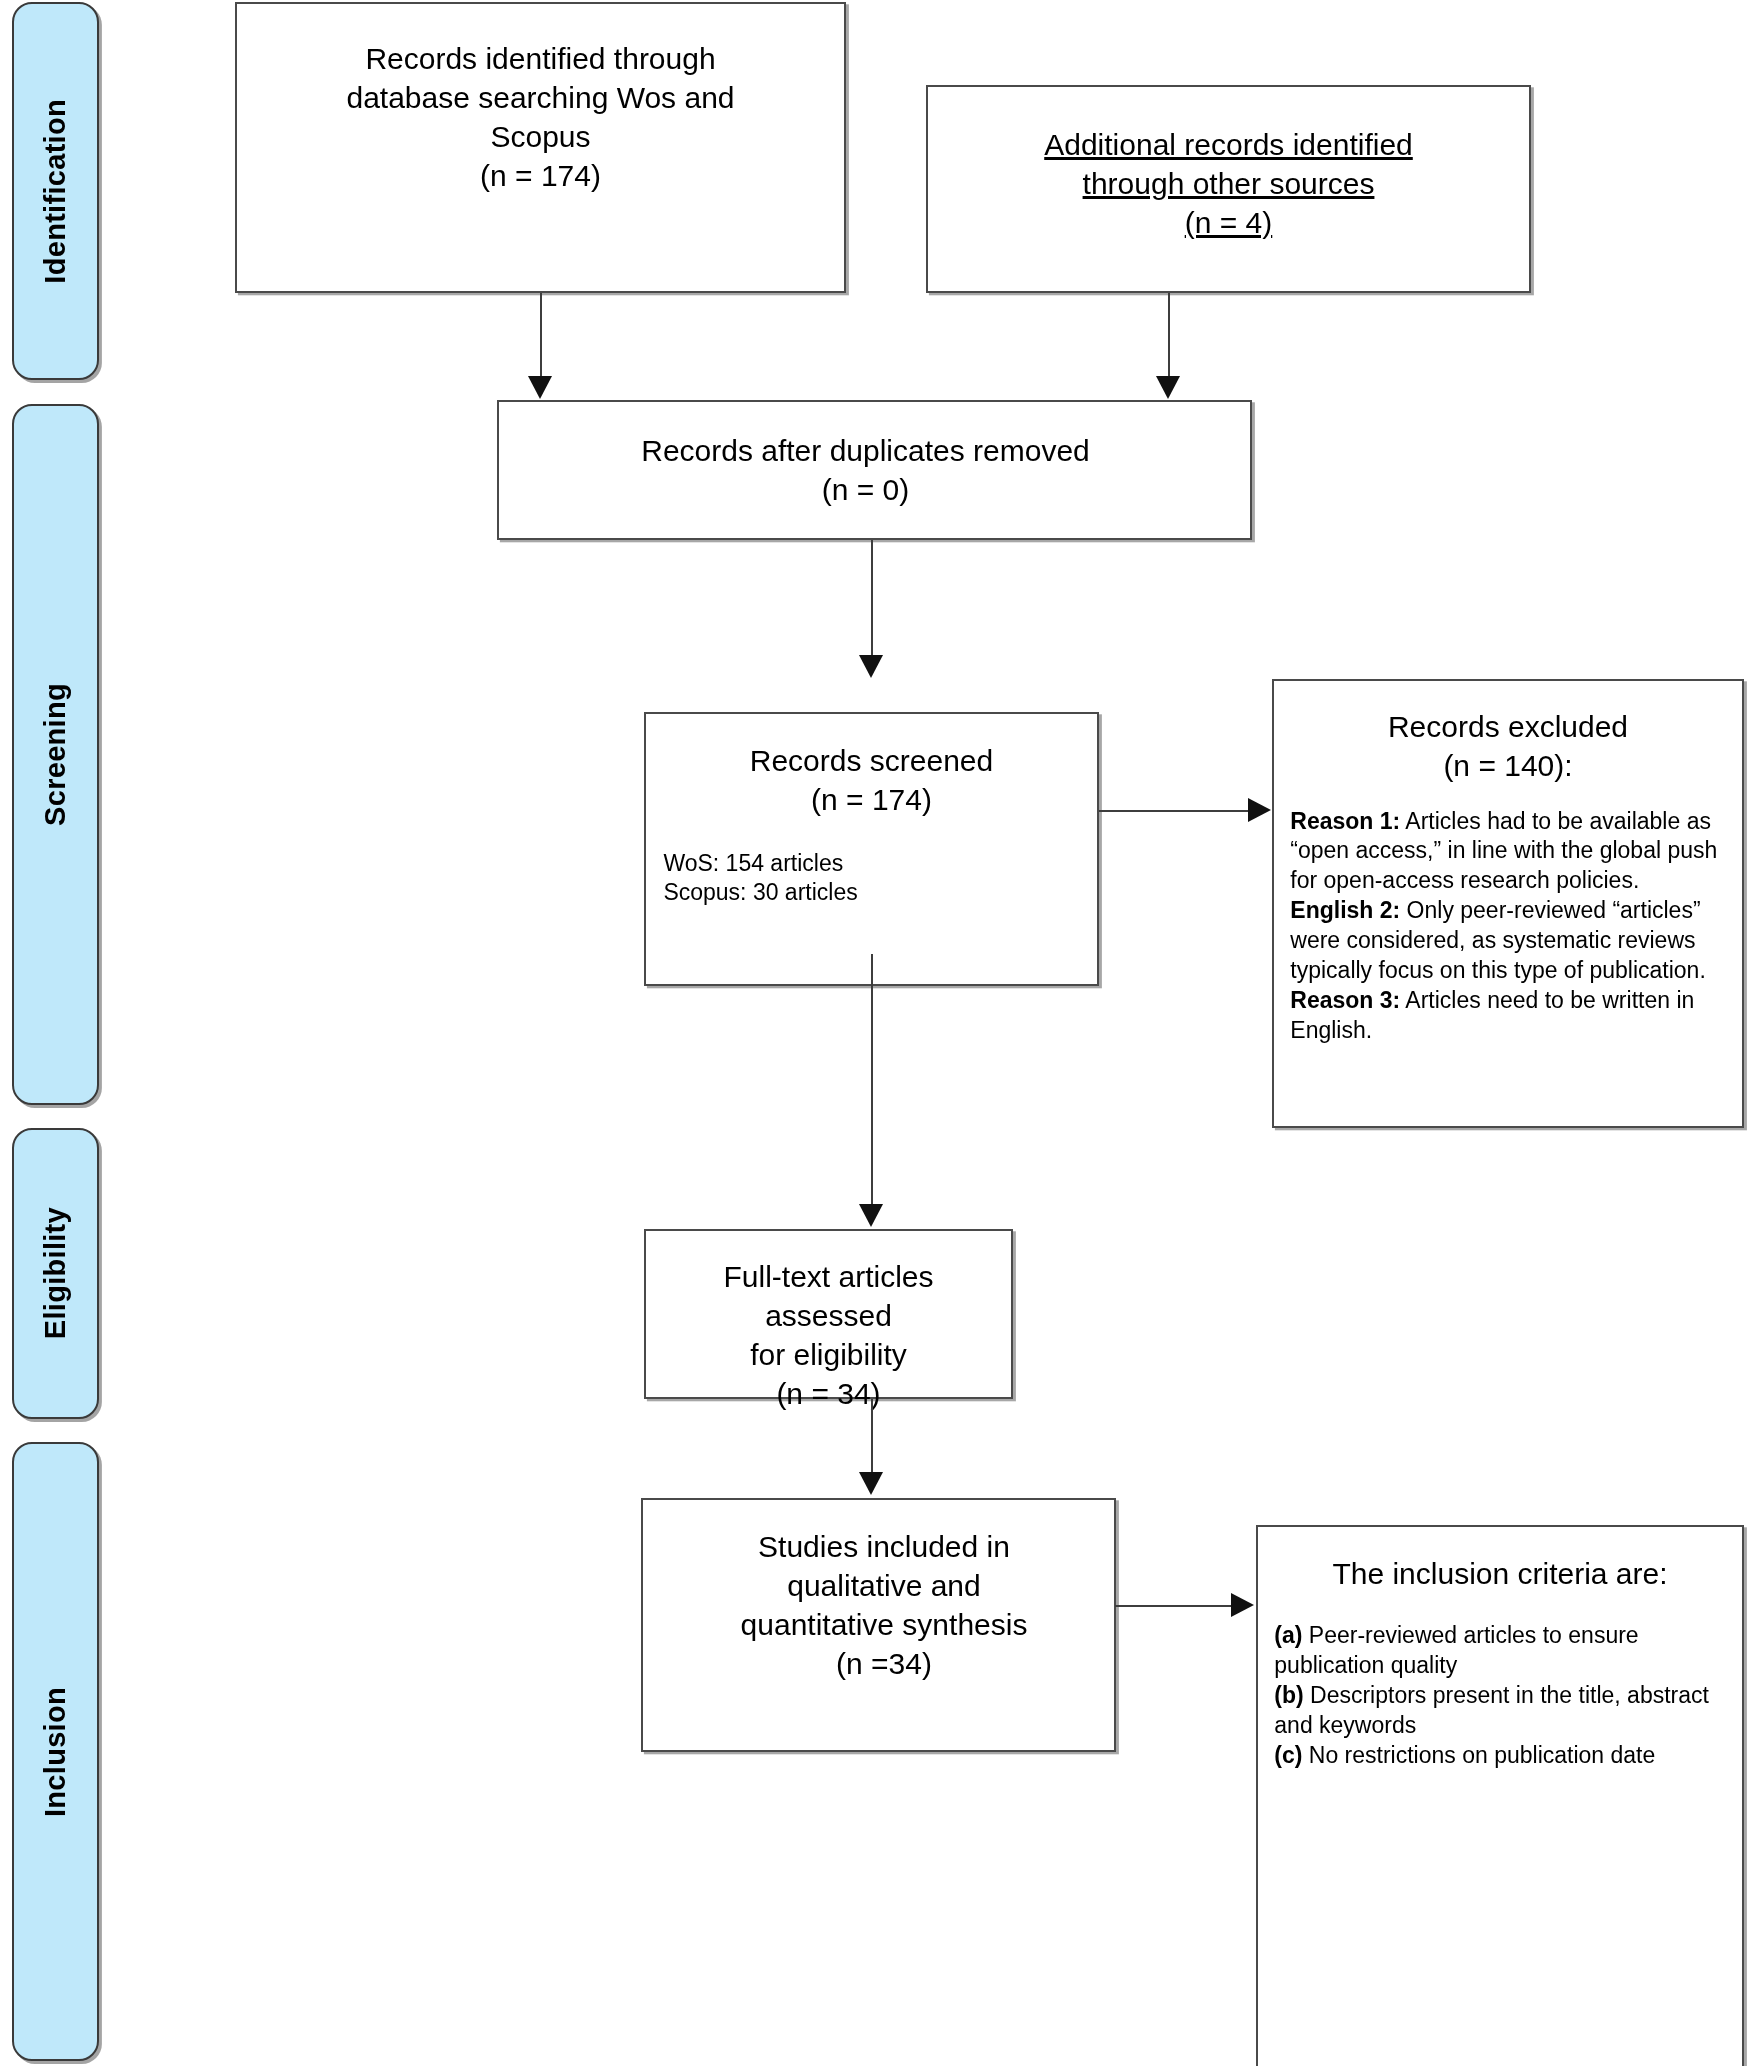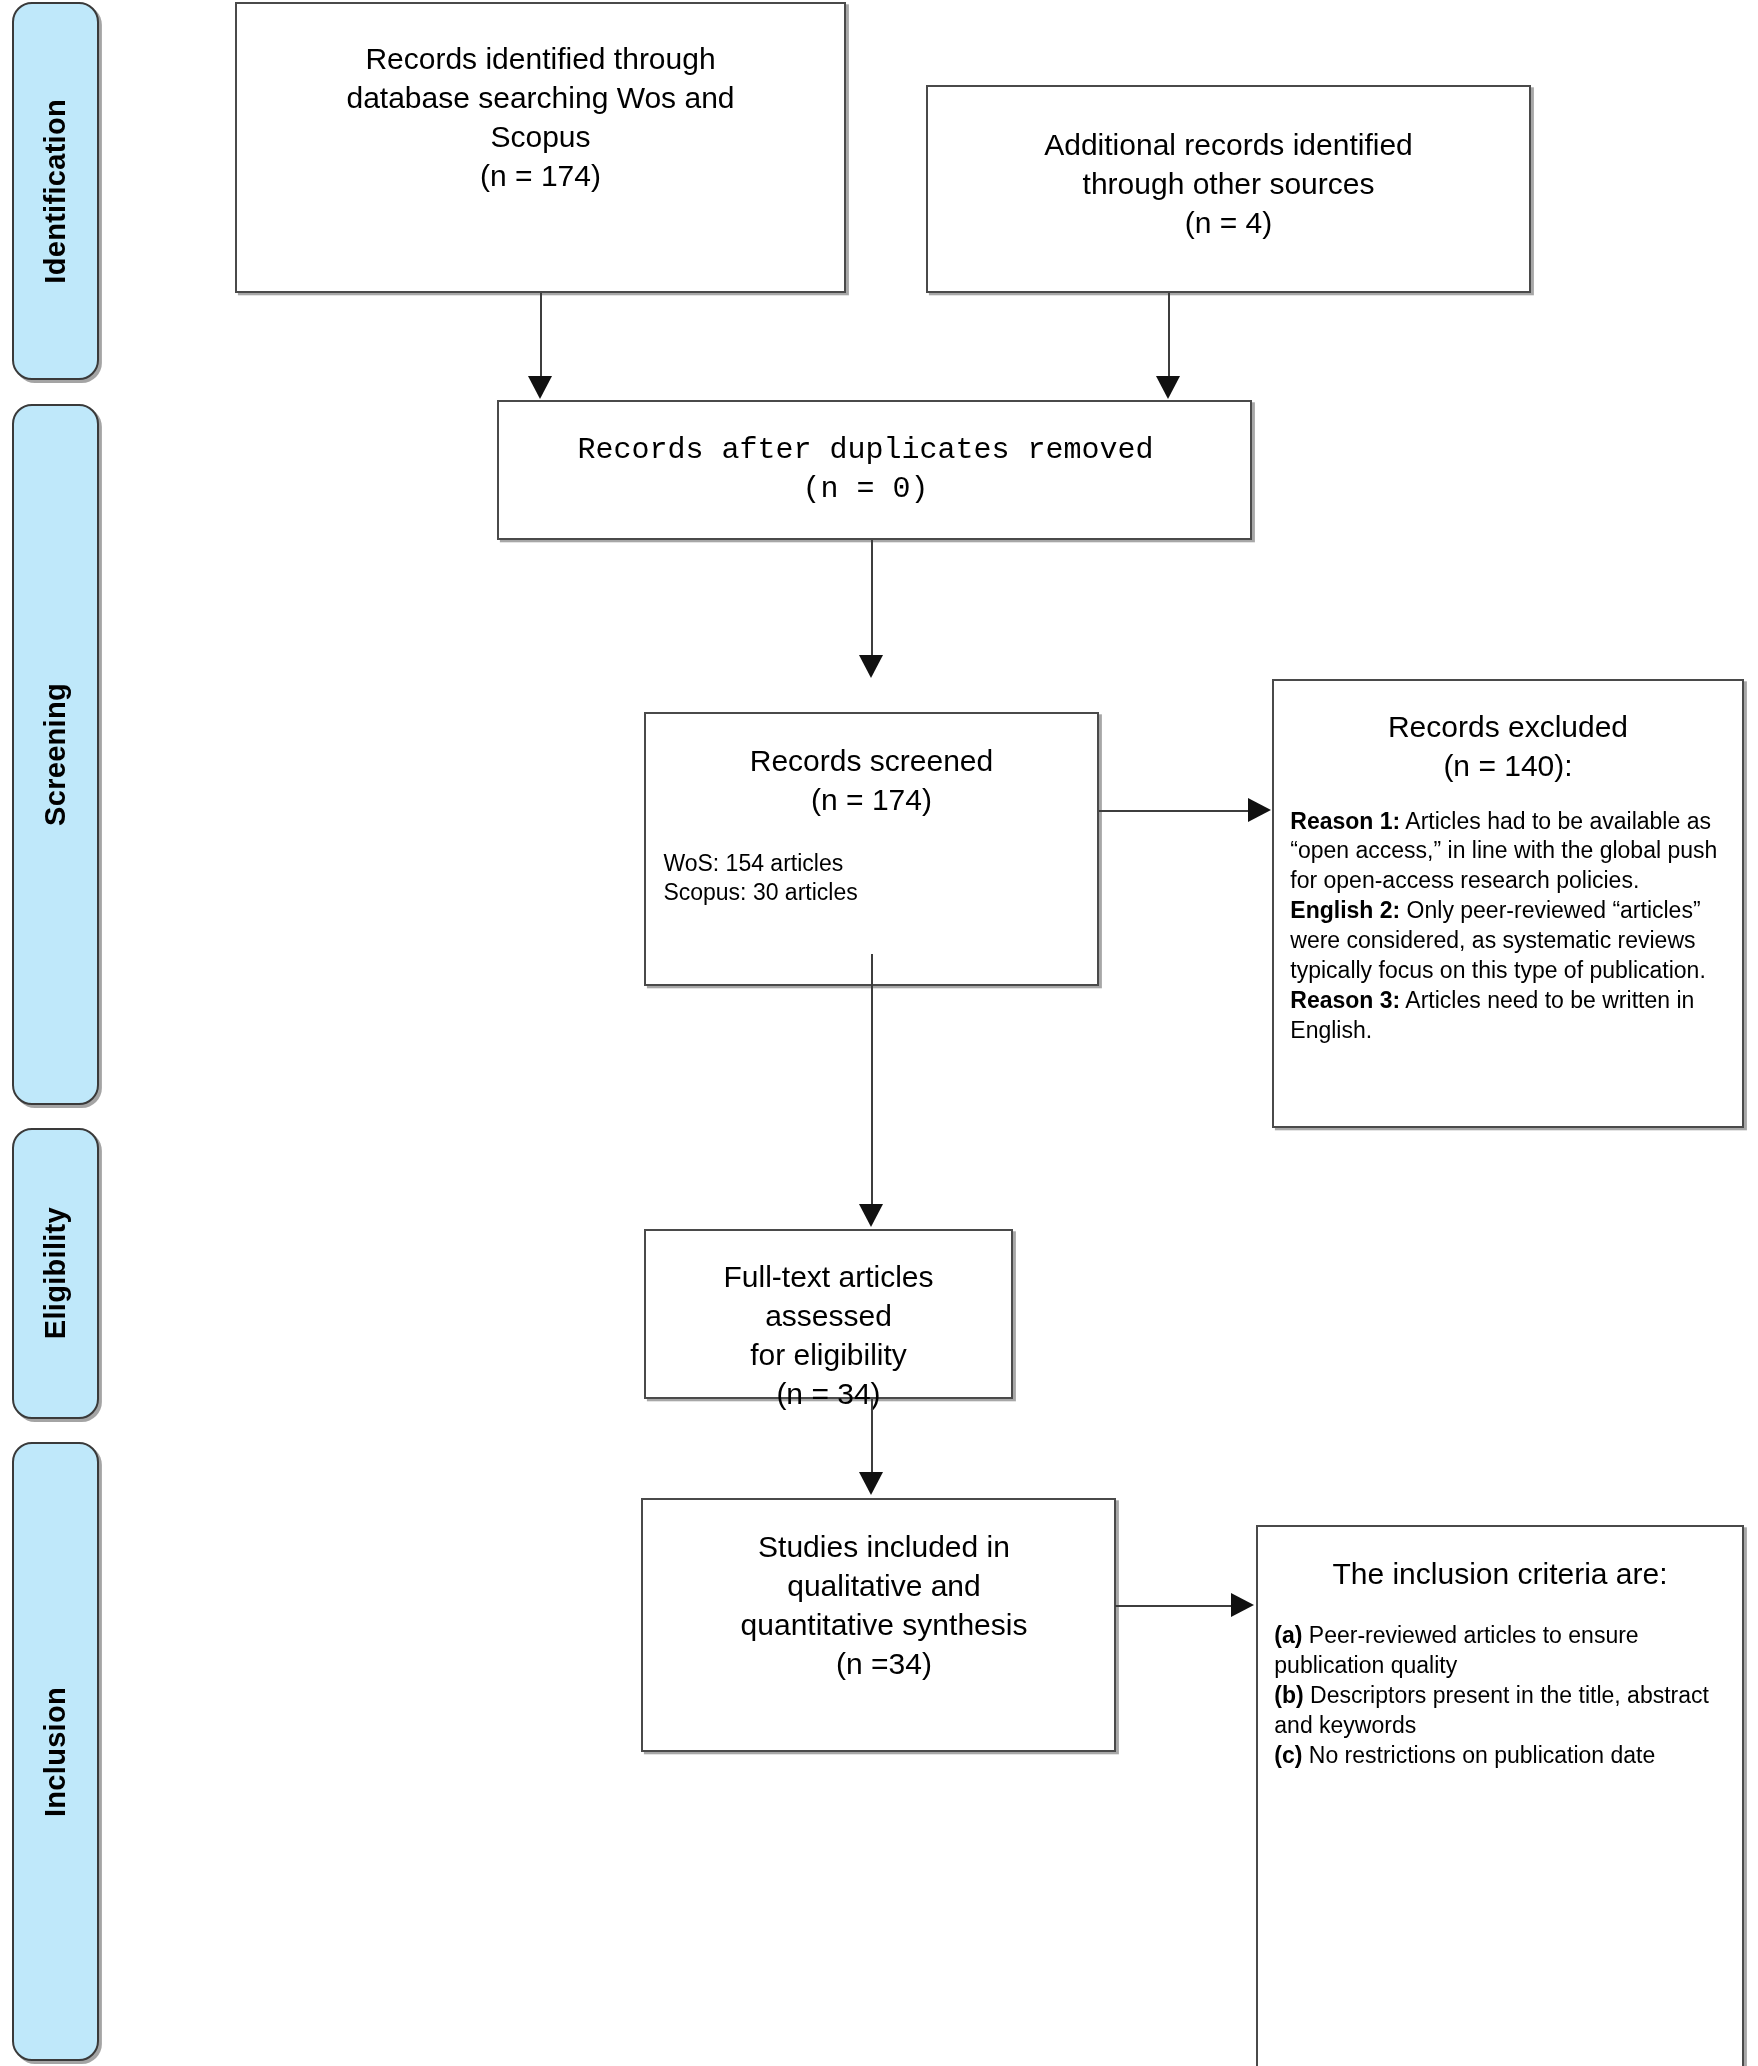"Additional records identified" #box-other { text-decoration: none -> underline }
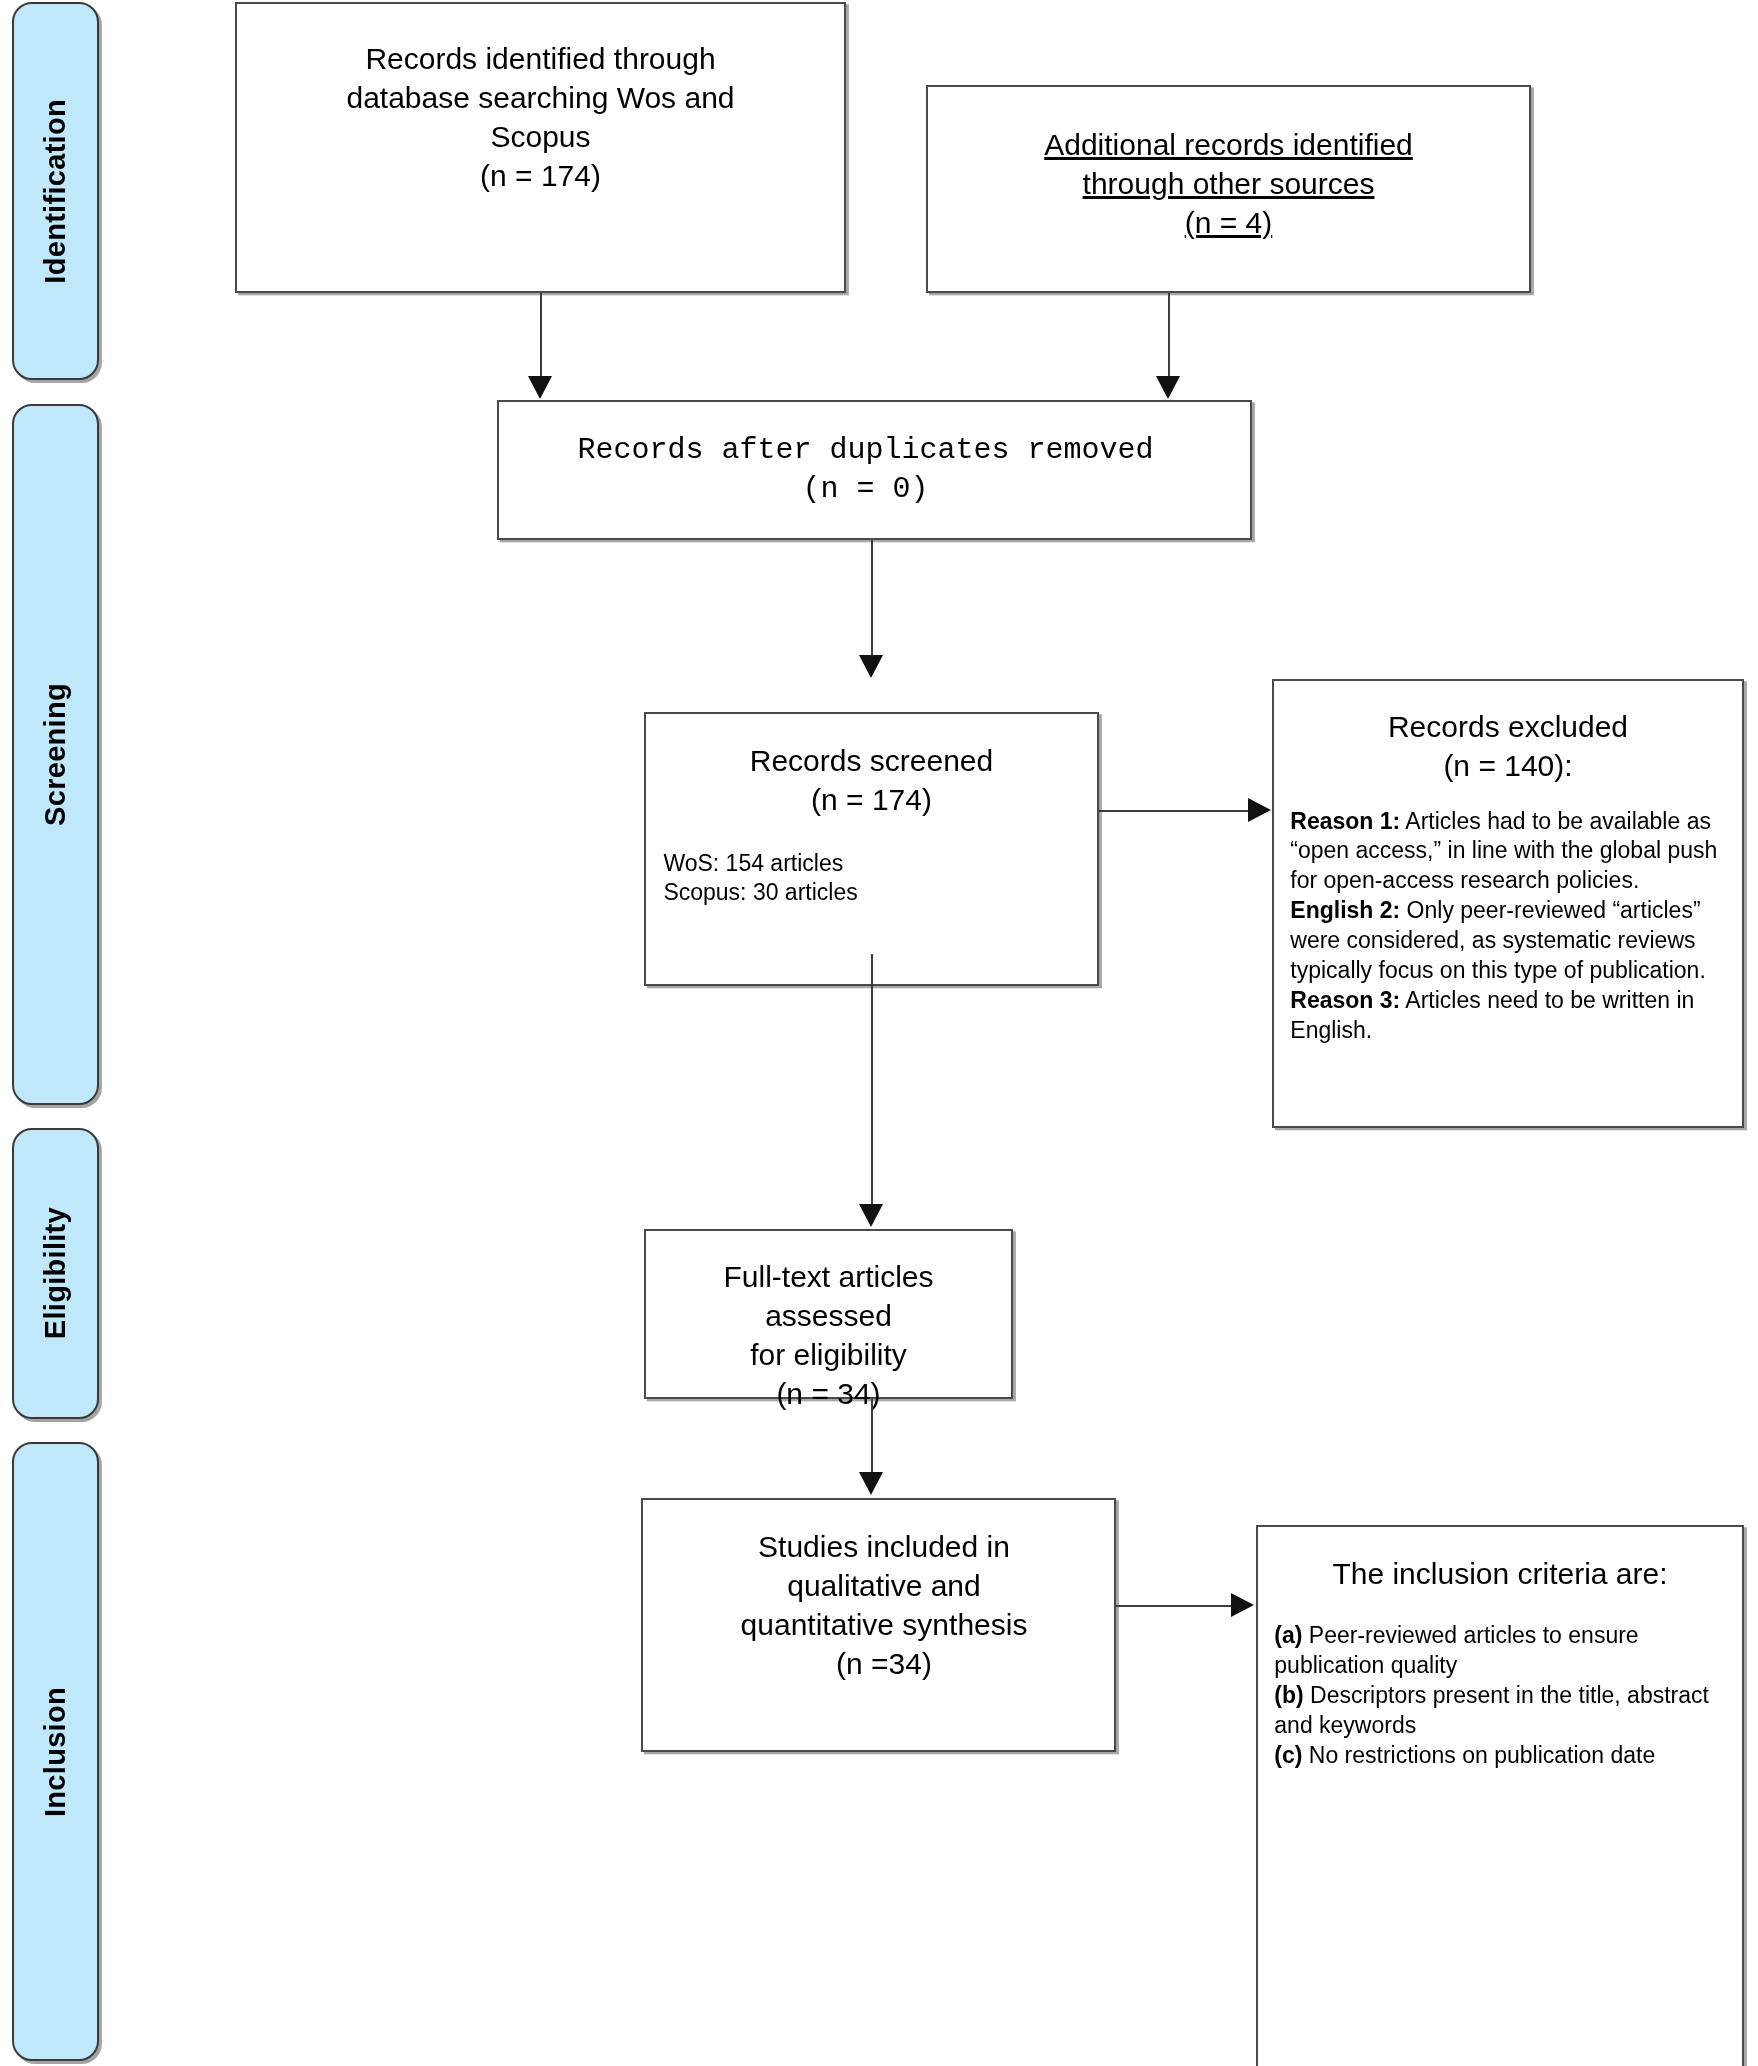"Records after duplicates removed" #box-dup .box-head { font-family: Liberation Mono, monospace -> none }
